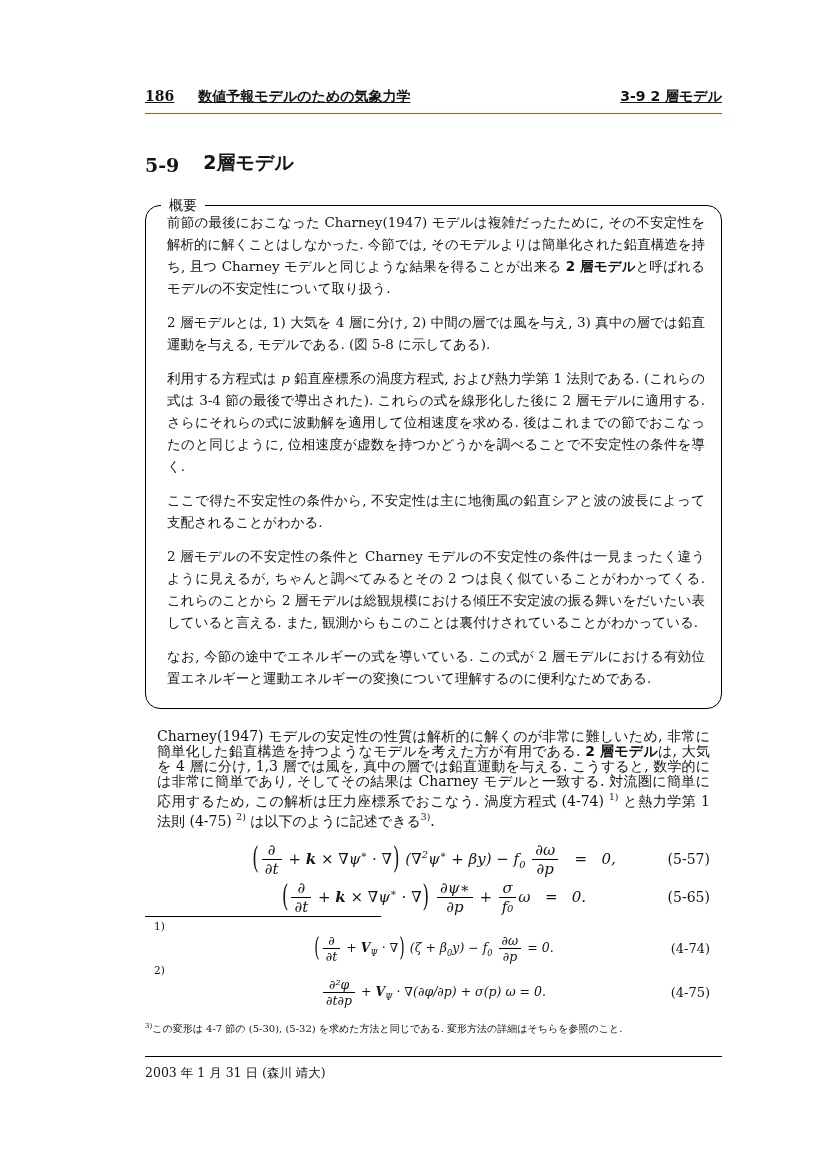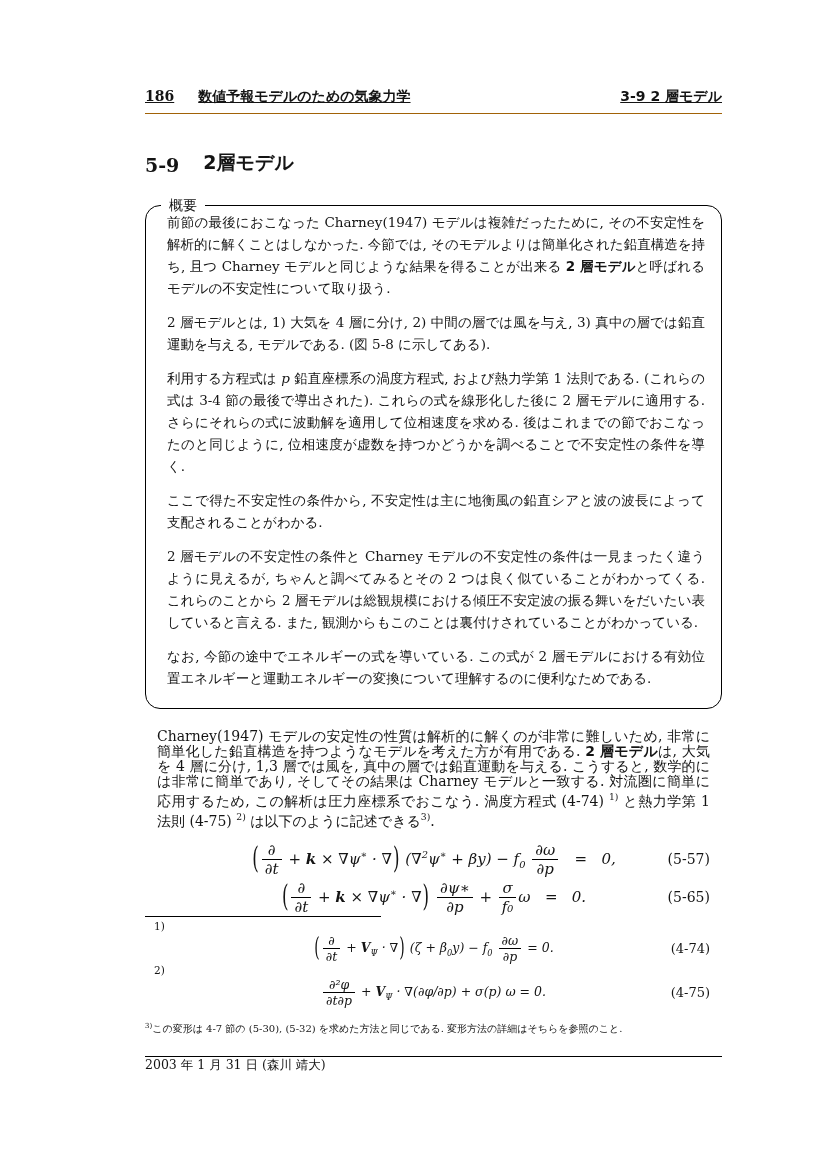"2003 年 1 月 31" .footer { padding-top: none -> 8px }
